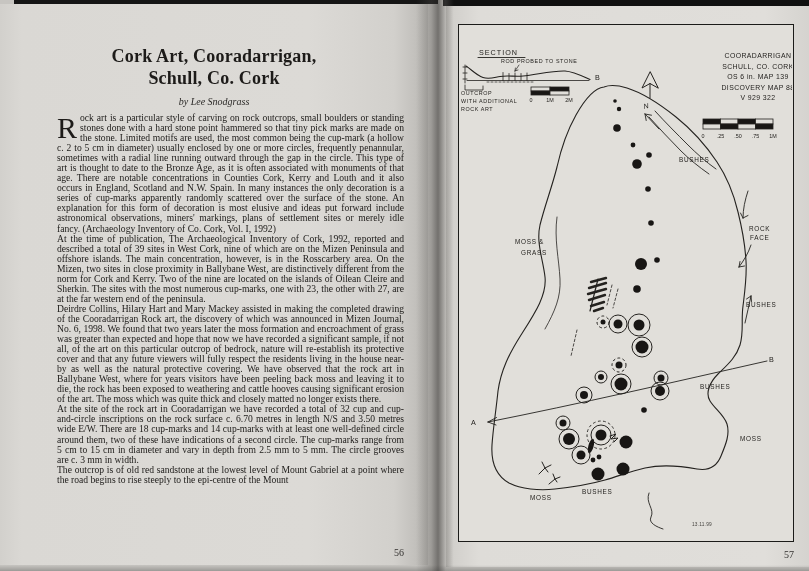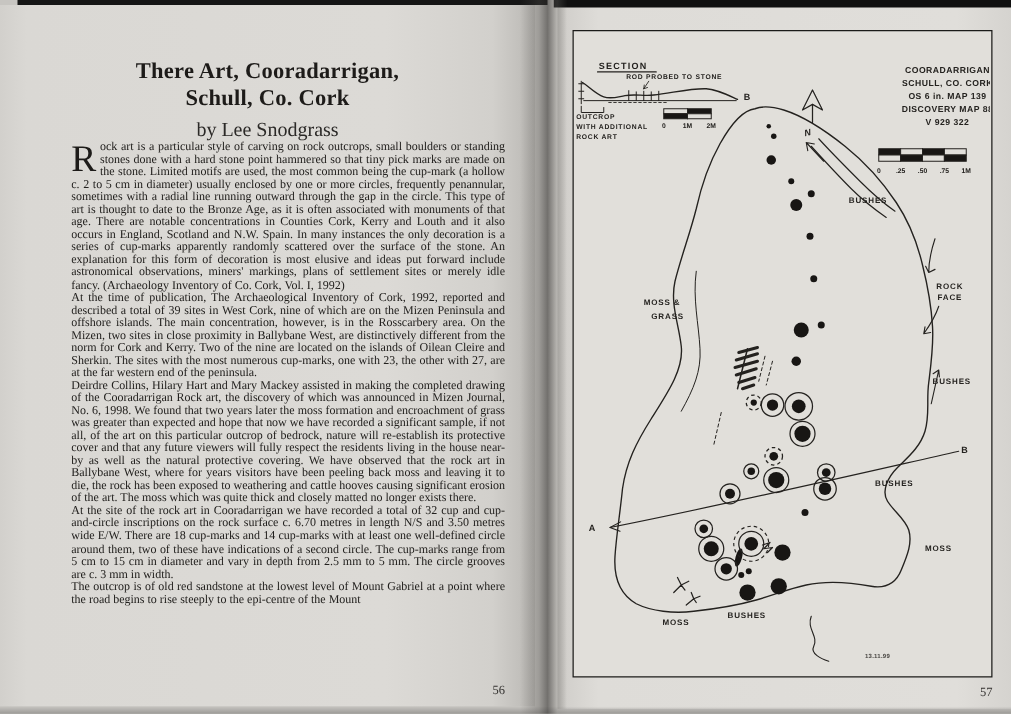"There Art, Cooradarrigan," span { text: There -> Cork }
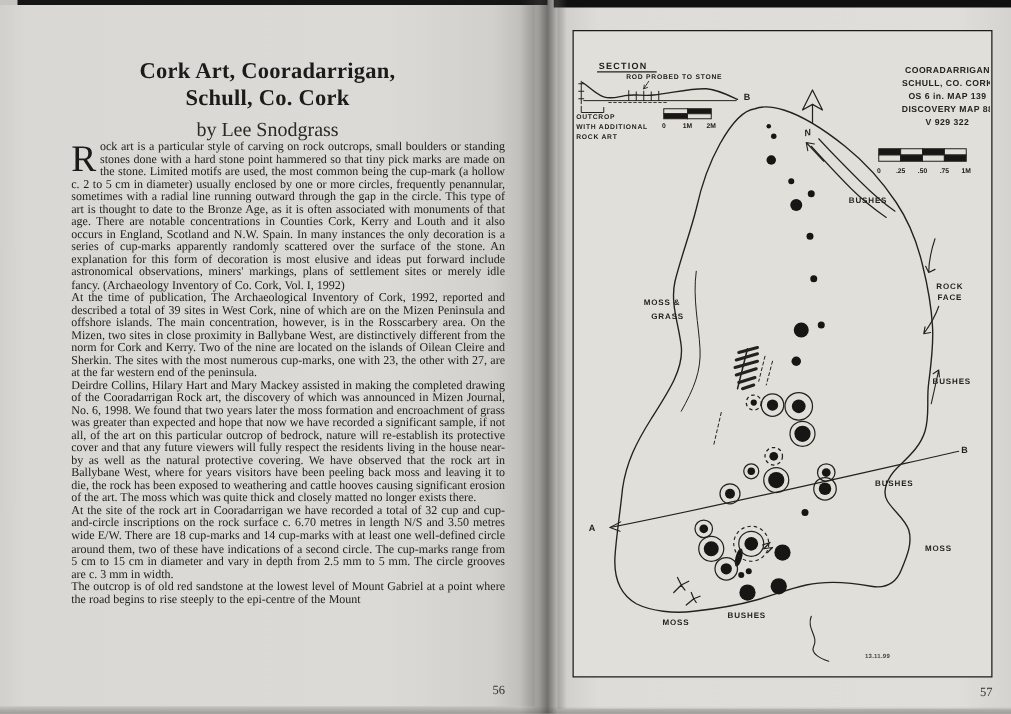"SECTION" .map-frame { font-weight: bold -> none }
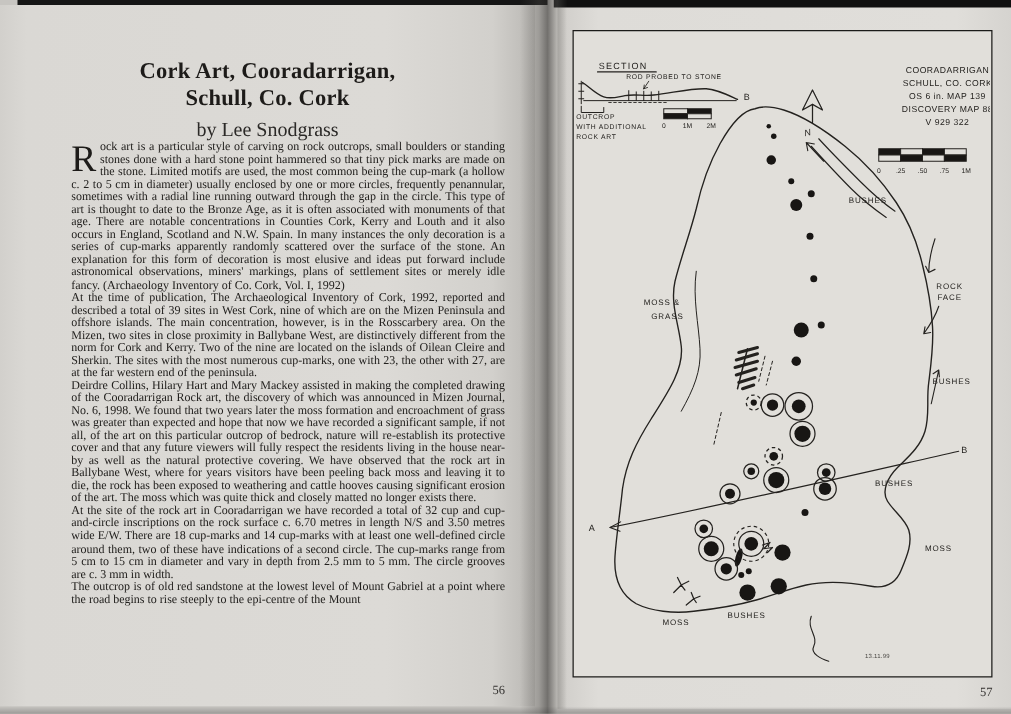"by Lee Snodgrass" .byline { font-size: 16px -> 10px; font-style: none -> italic }
